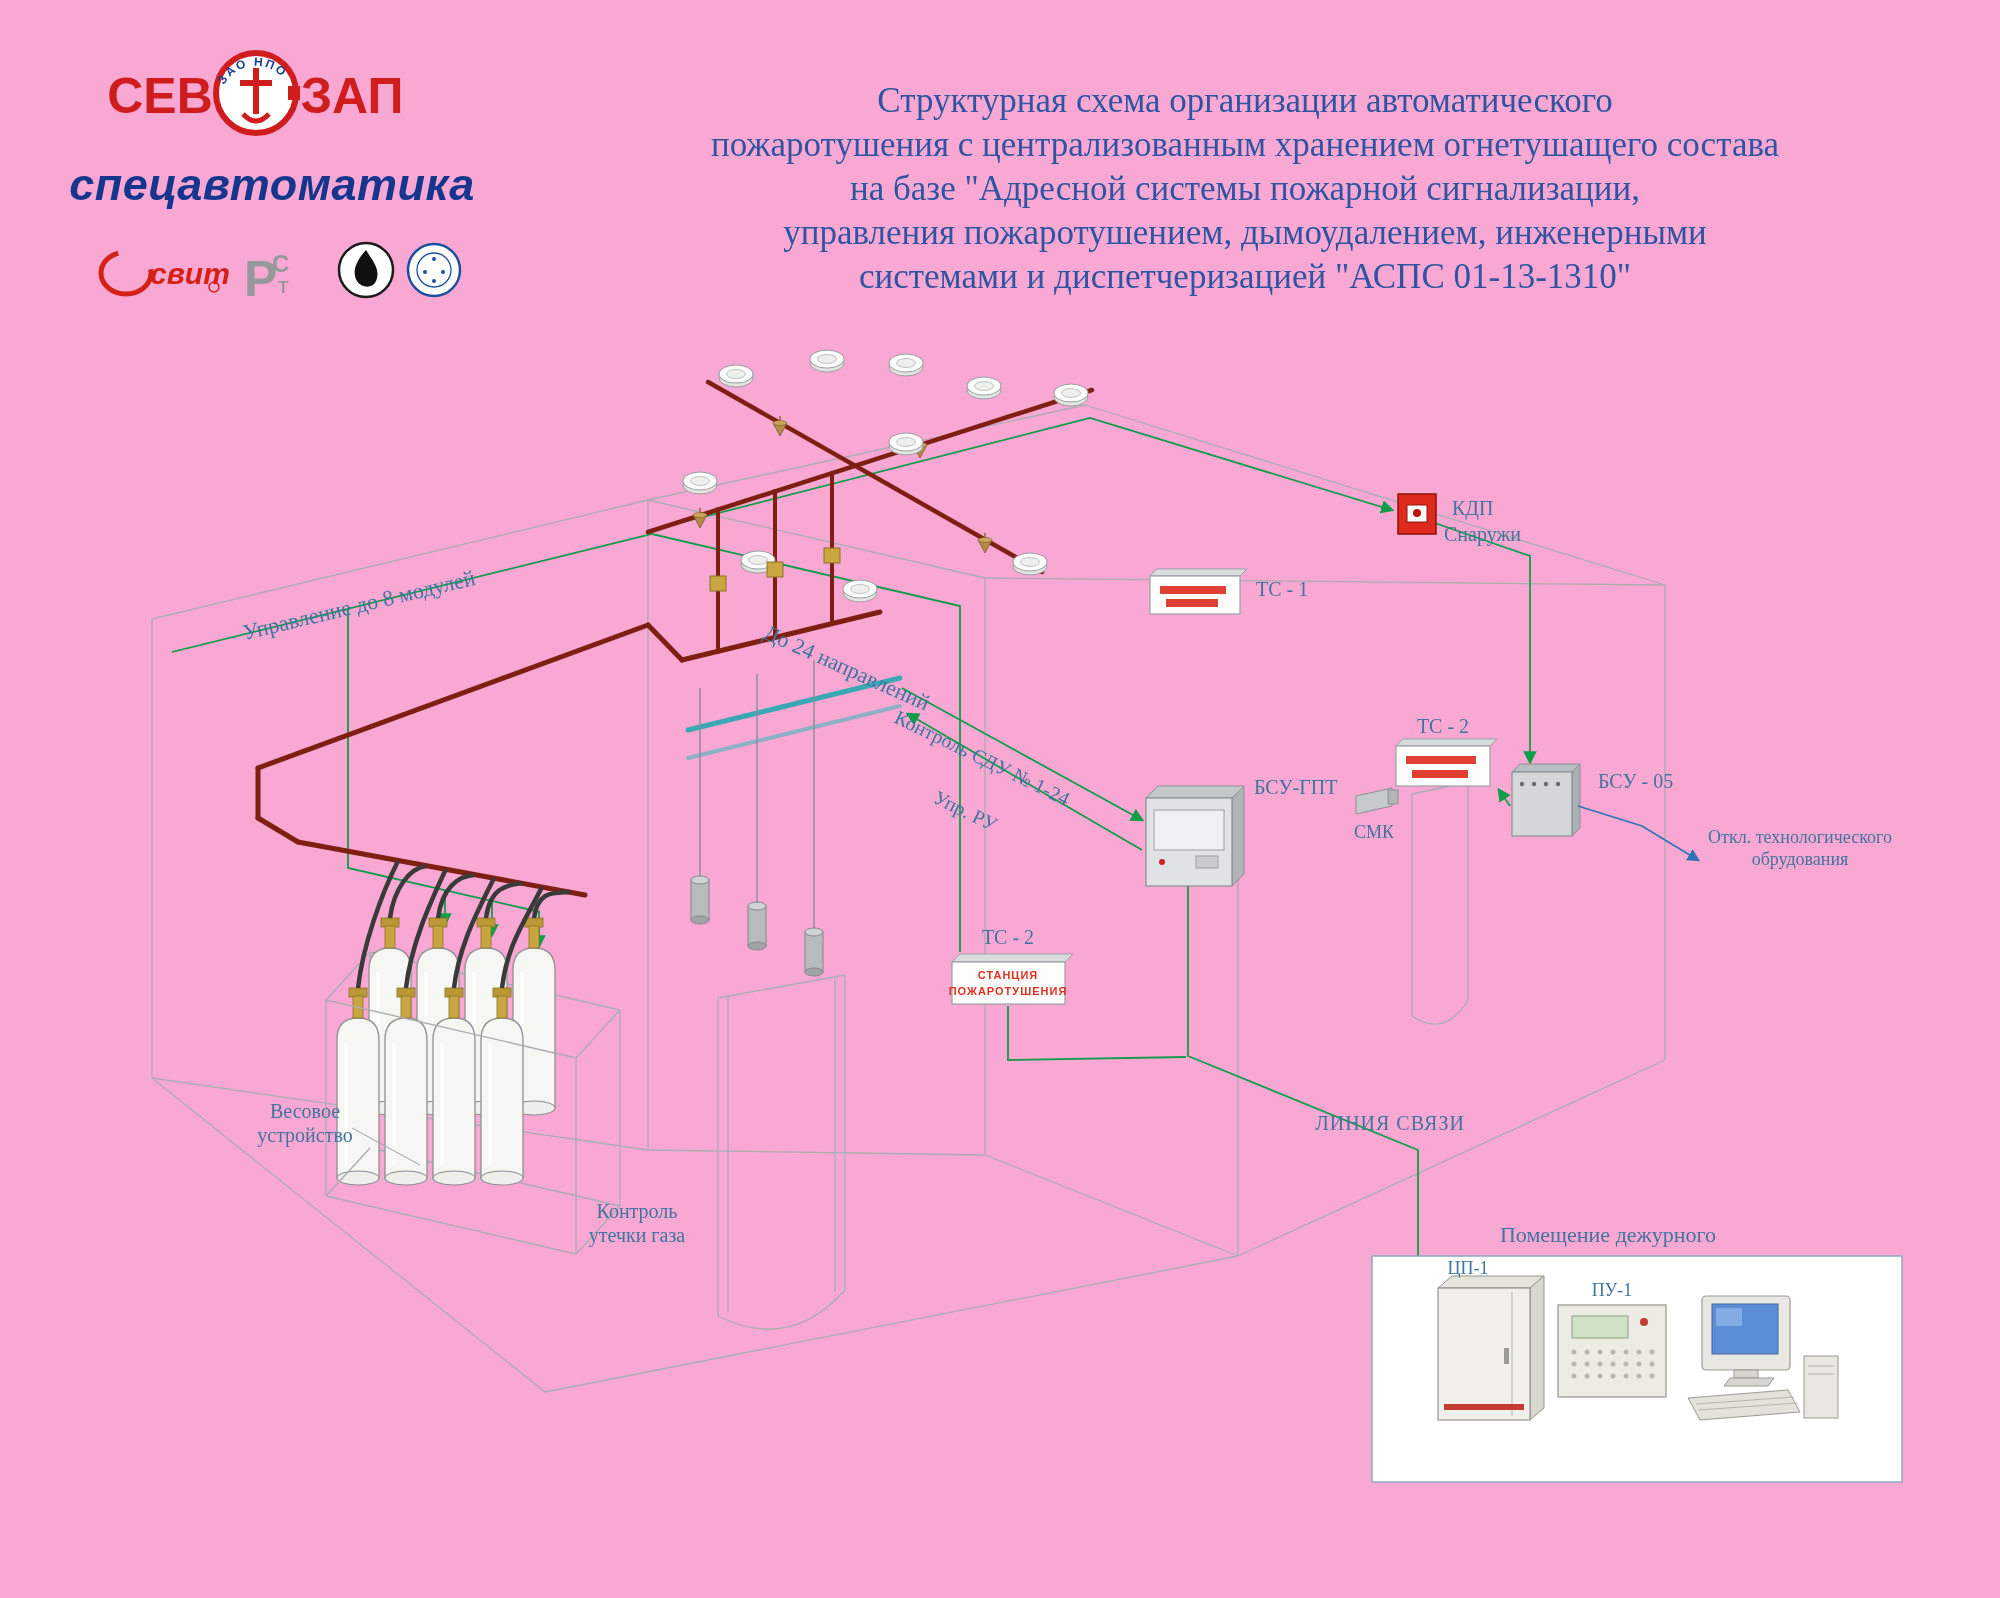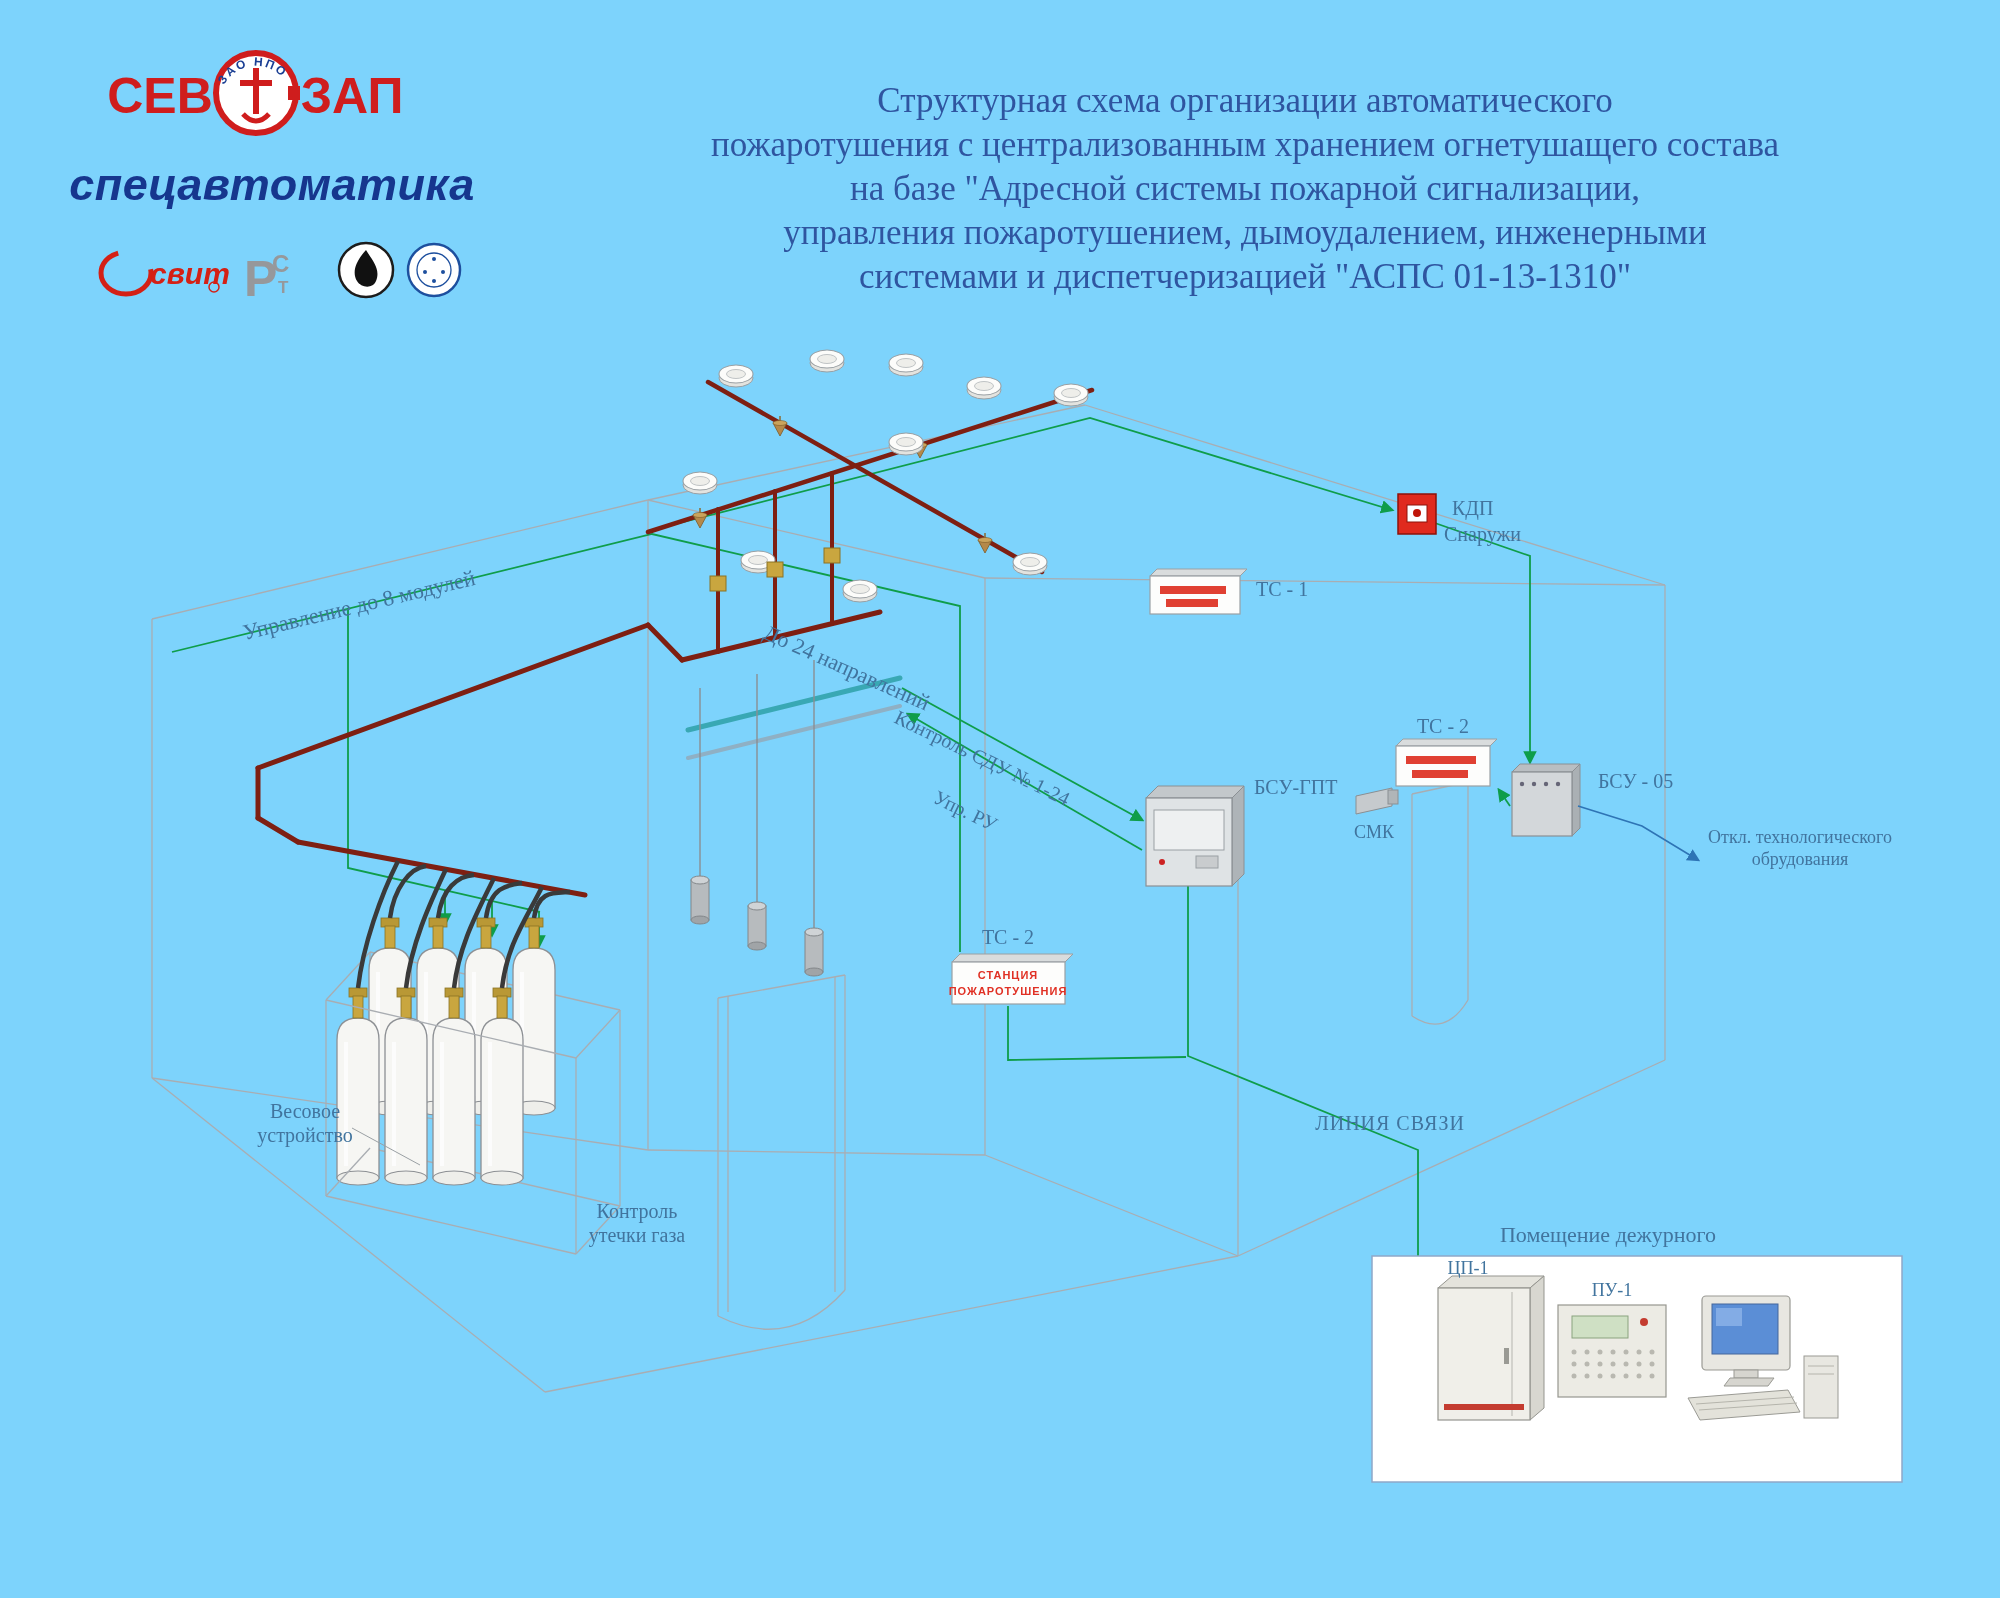"СЕВ" .page { background: #7dd3fc -> #f9a8d4 }
